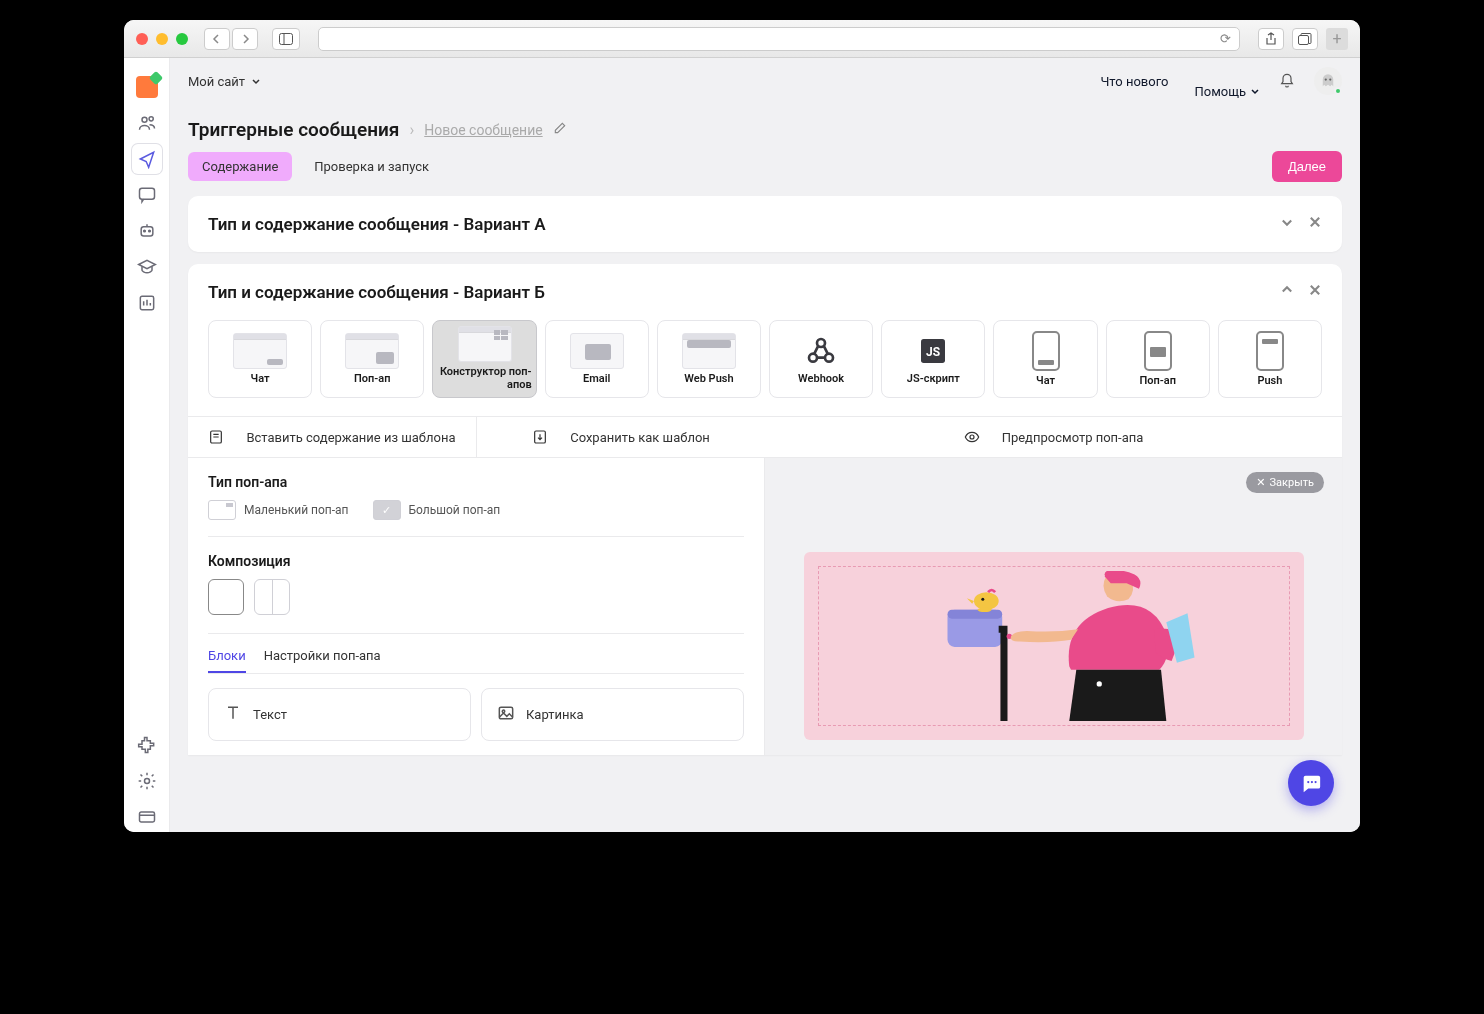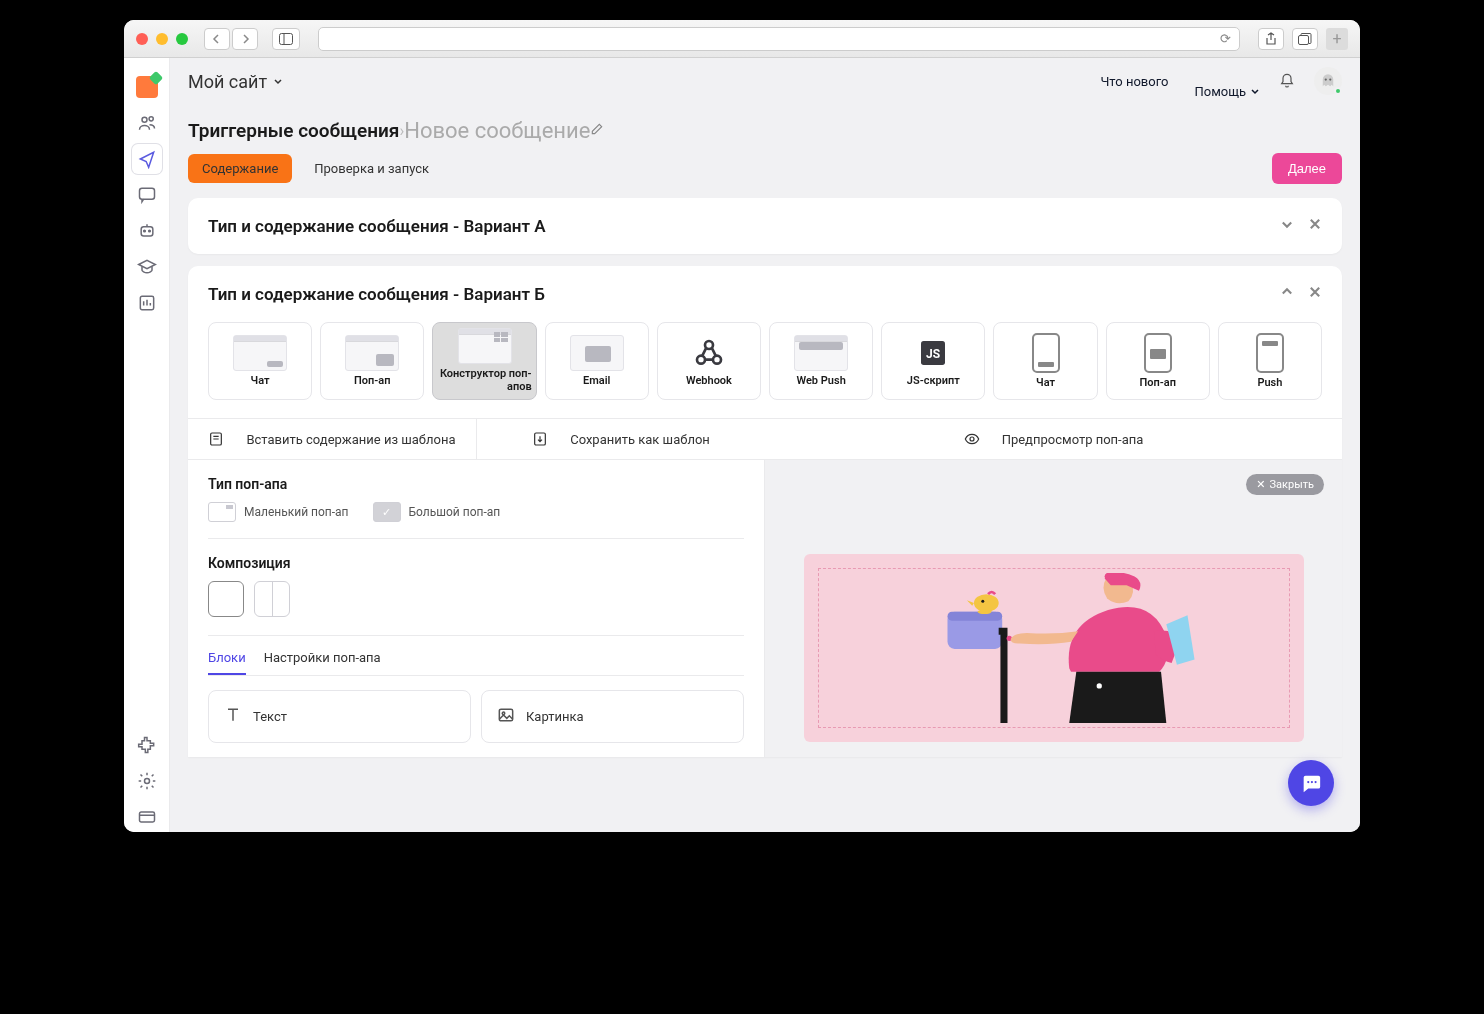"Мой сайт" .site-dd { font-size: 18px -> 13px }
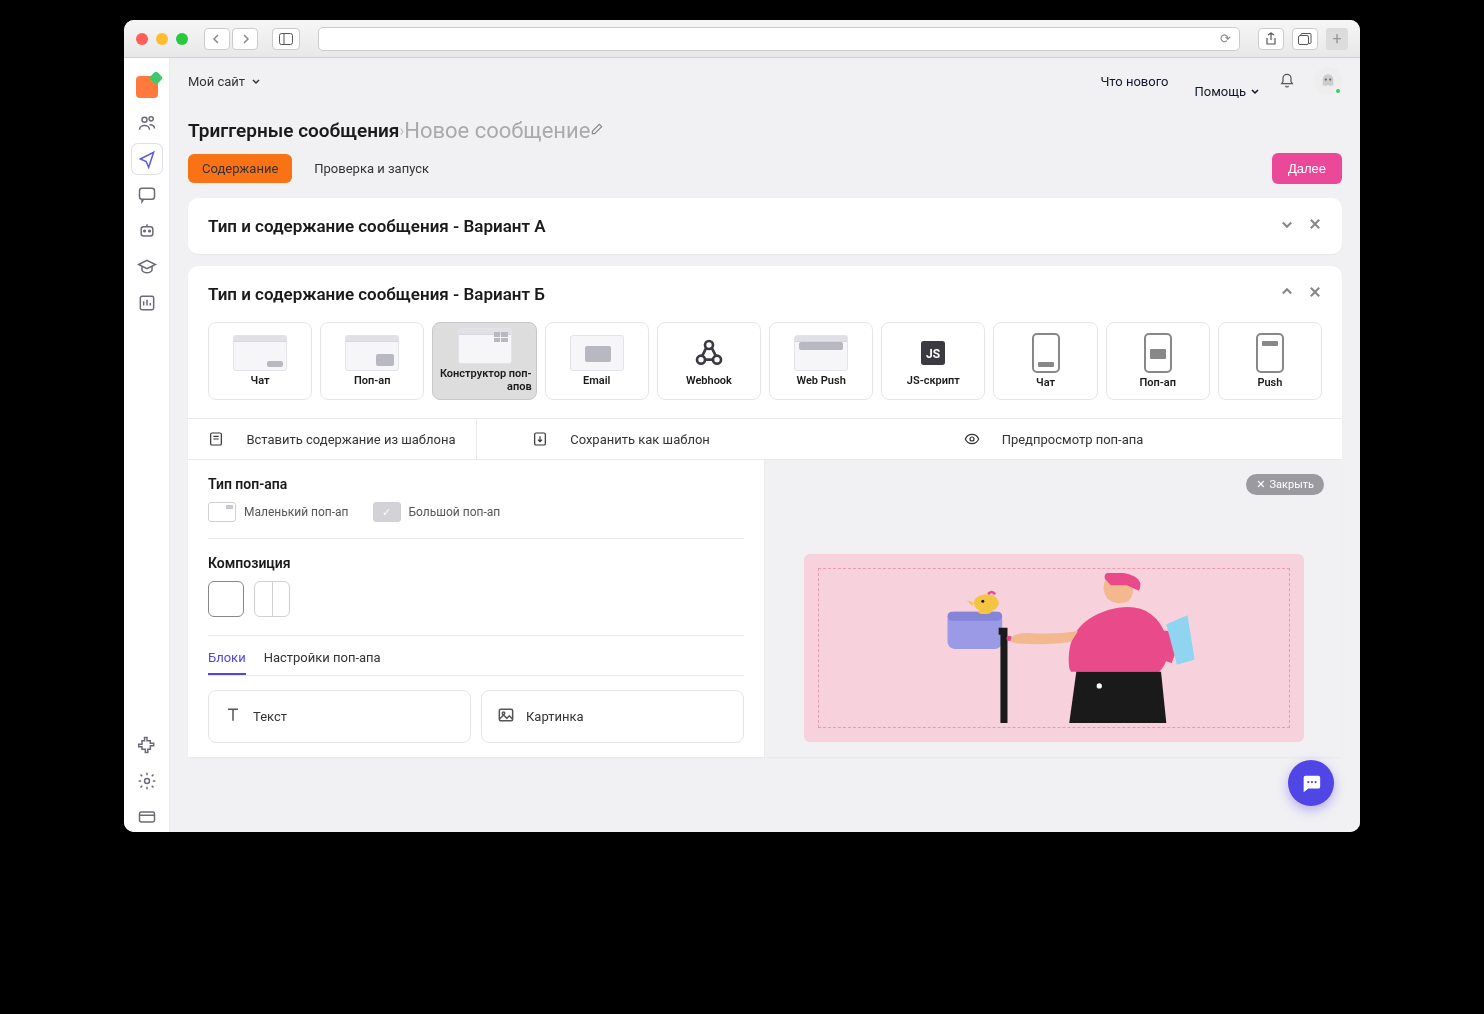"Триггерные сообщения" .breadcrumb { gap: none -> 10px }
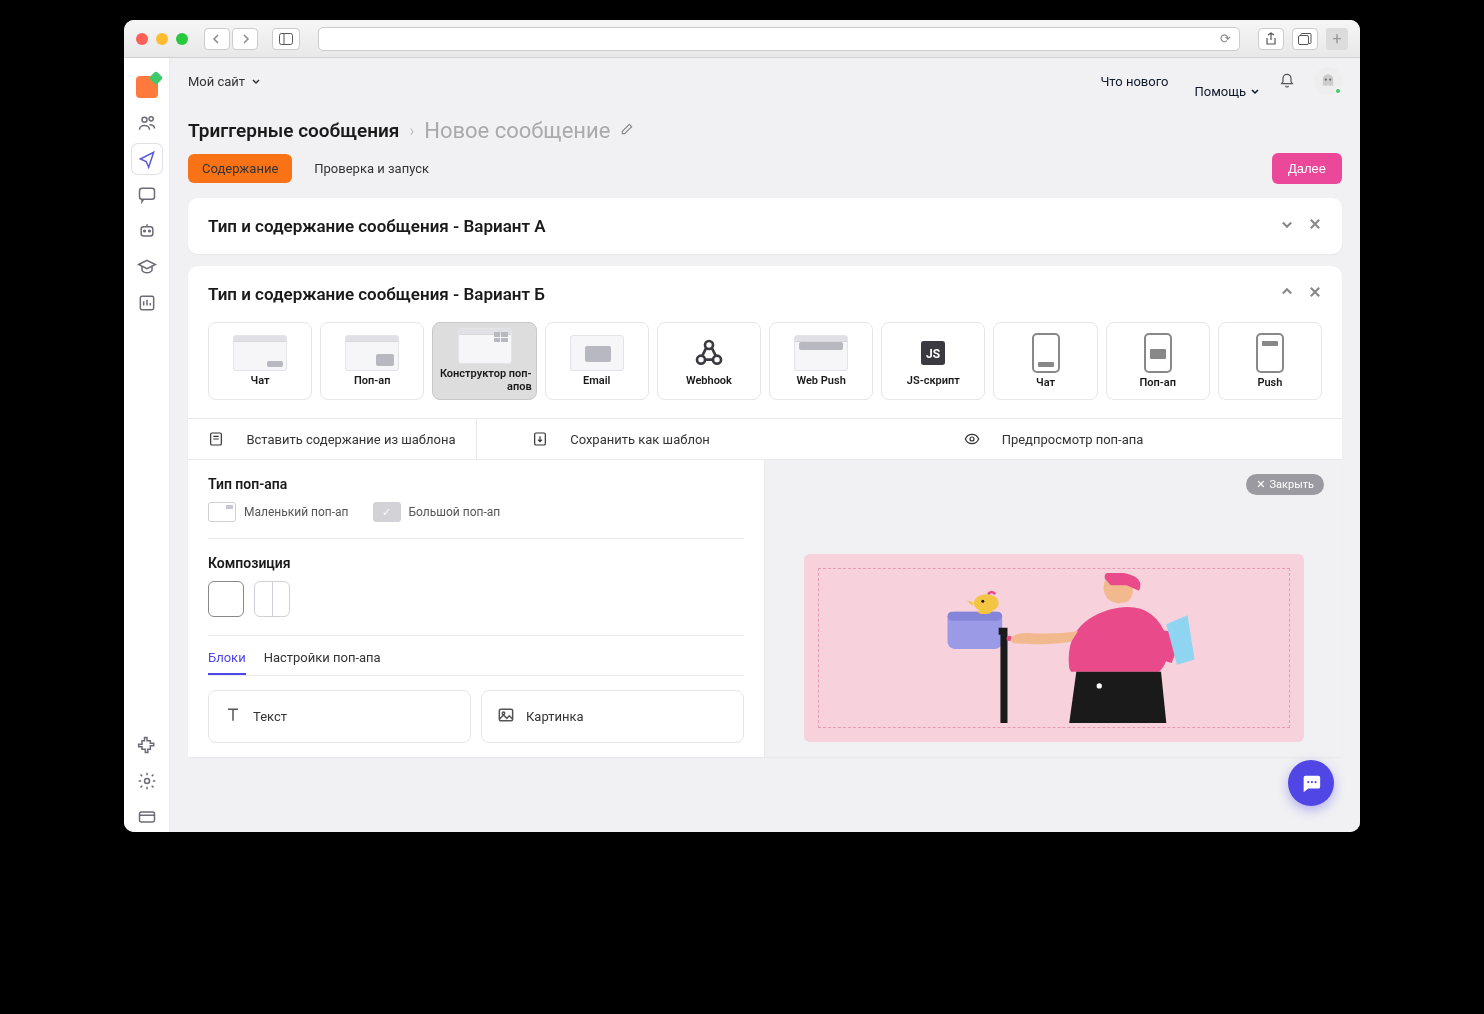"Новое сообщение" .bc-sub { font-size: 22px -> 14px; text-decoration: none -> underline }
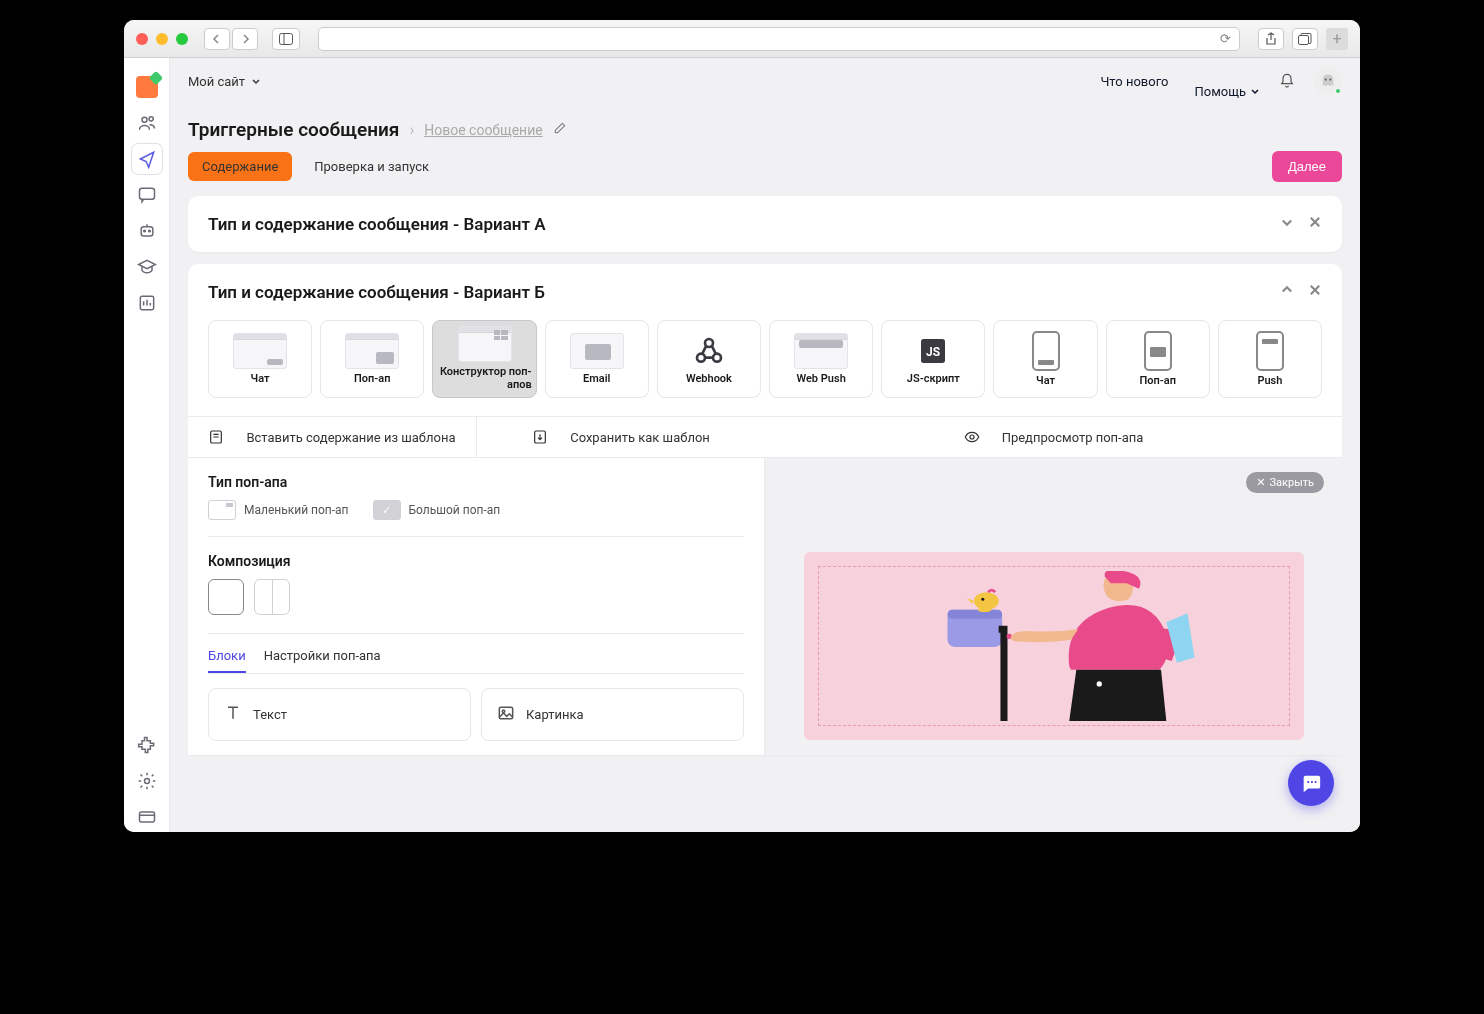"Содержание" .step-pill.active { background: #f97316 -> #f0abfc }
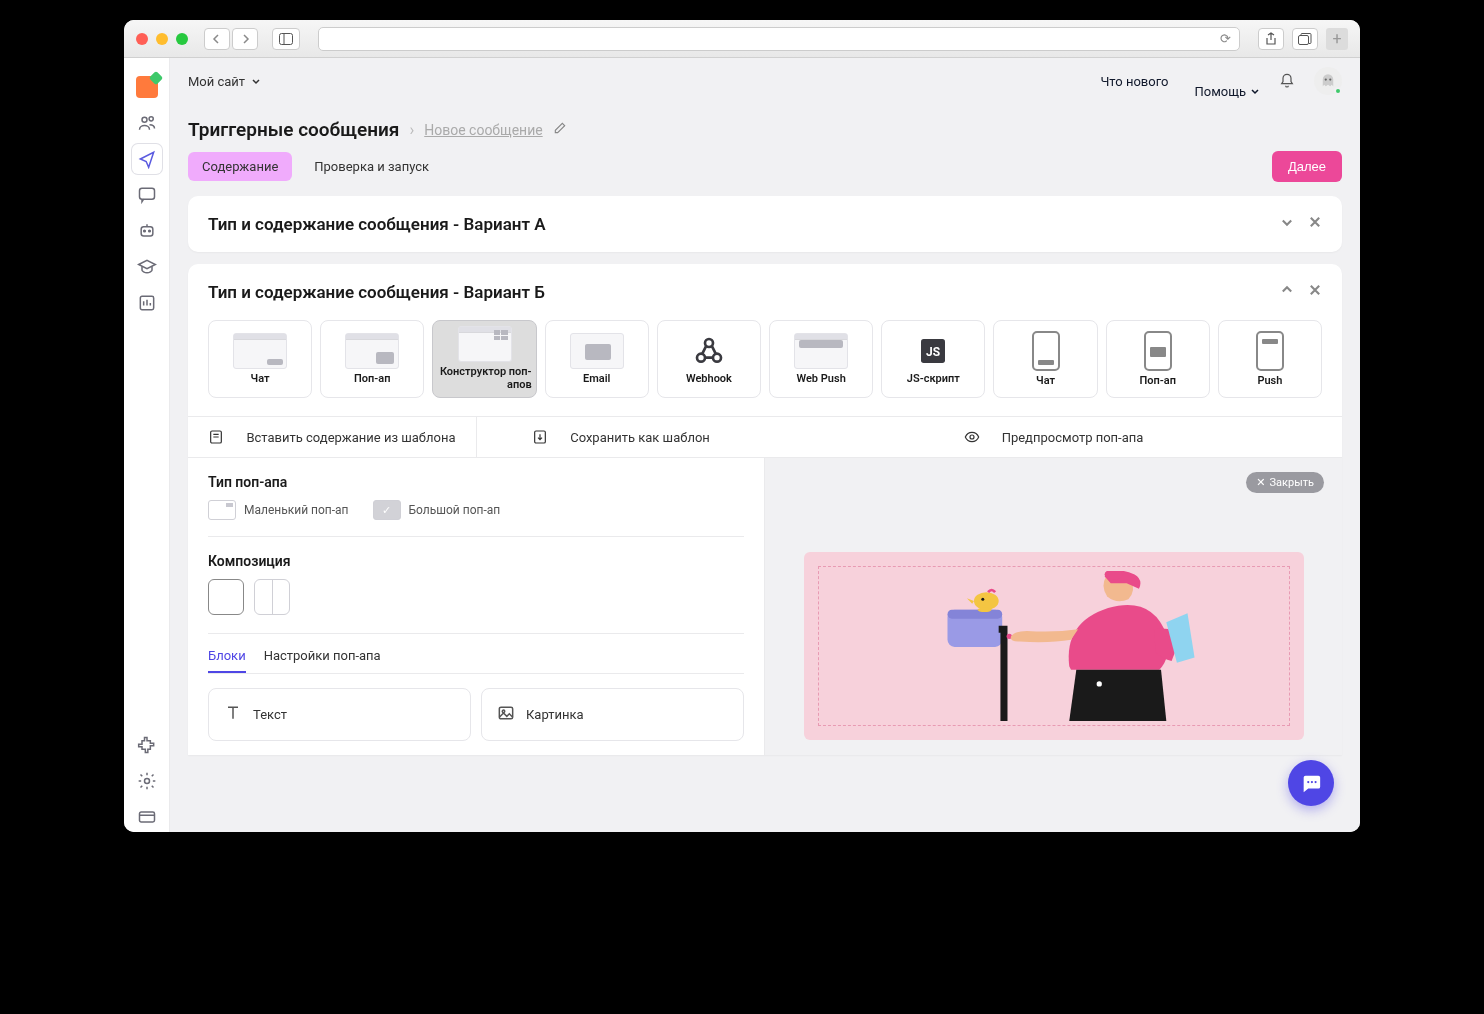"Webhook" div.type-tile { order: before "Web Push" -> after "Web Push" }
